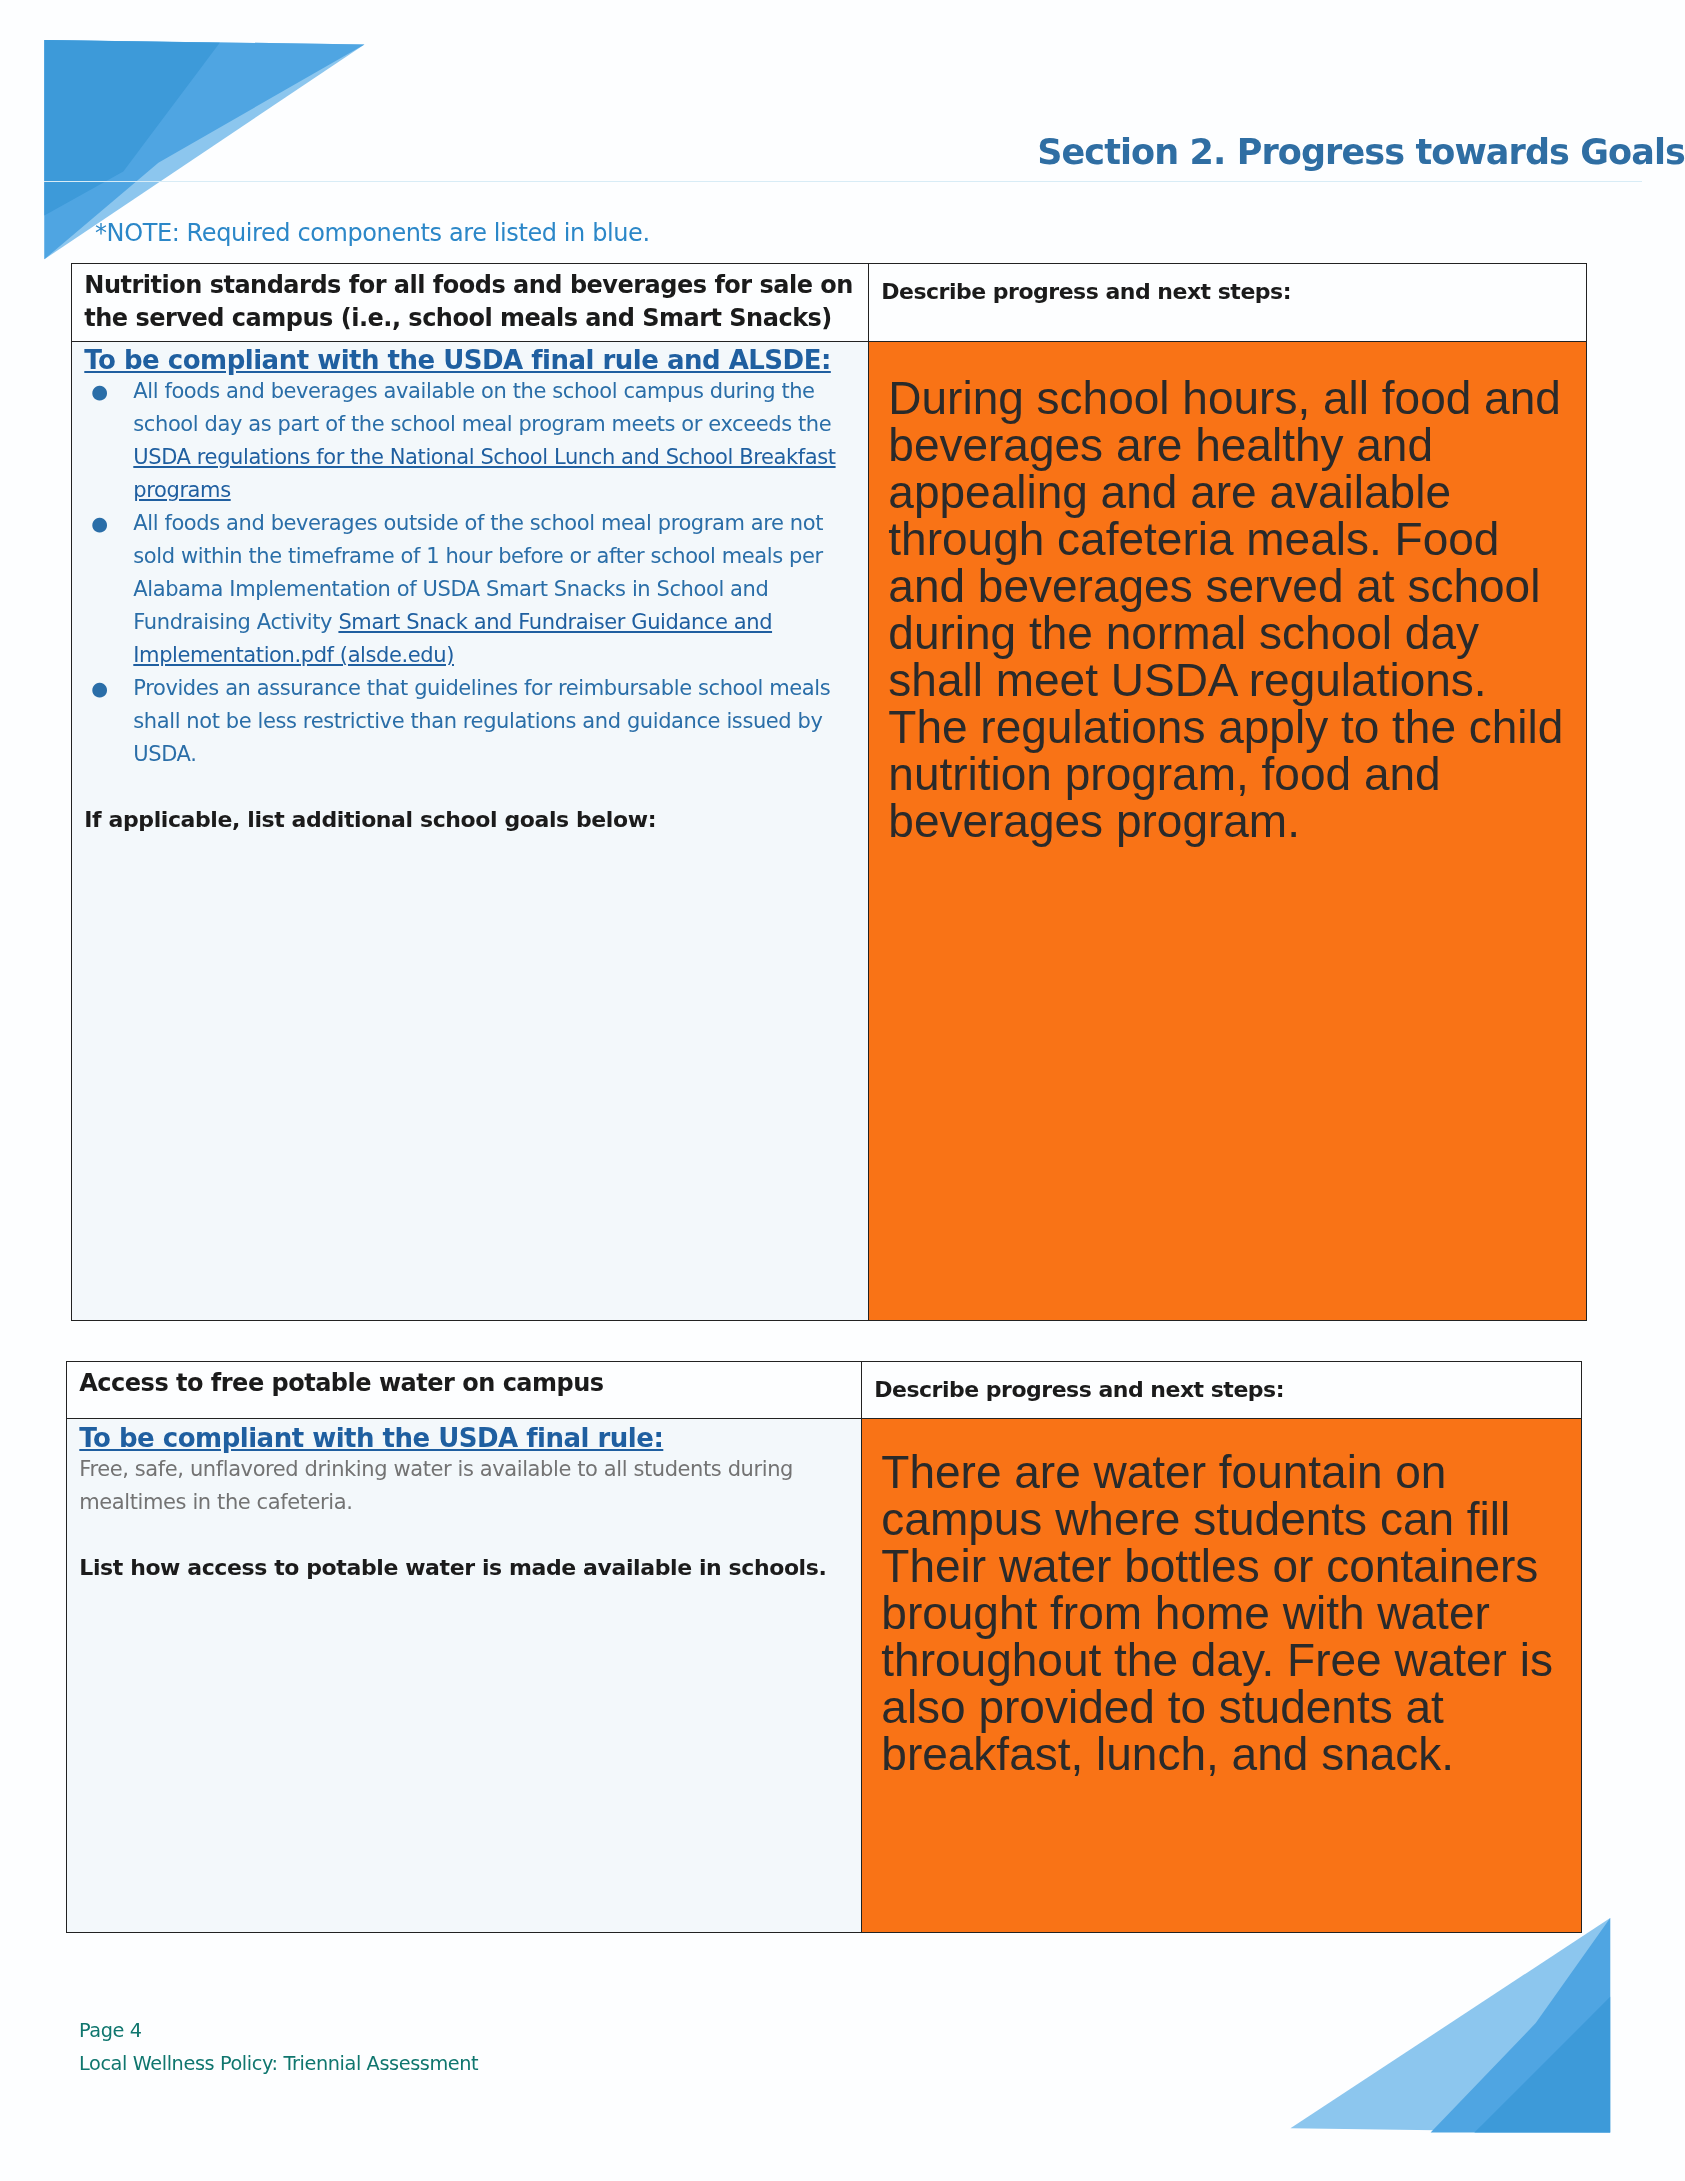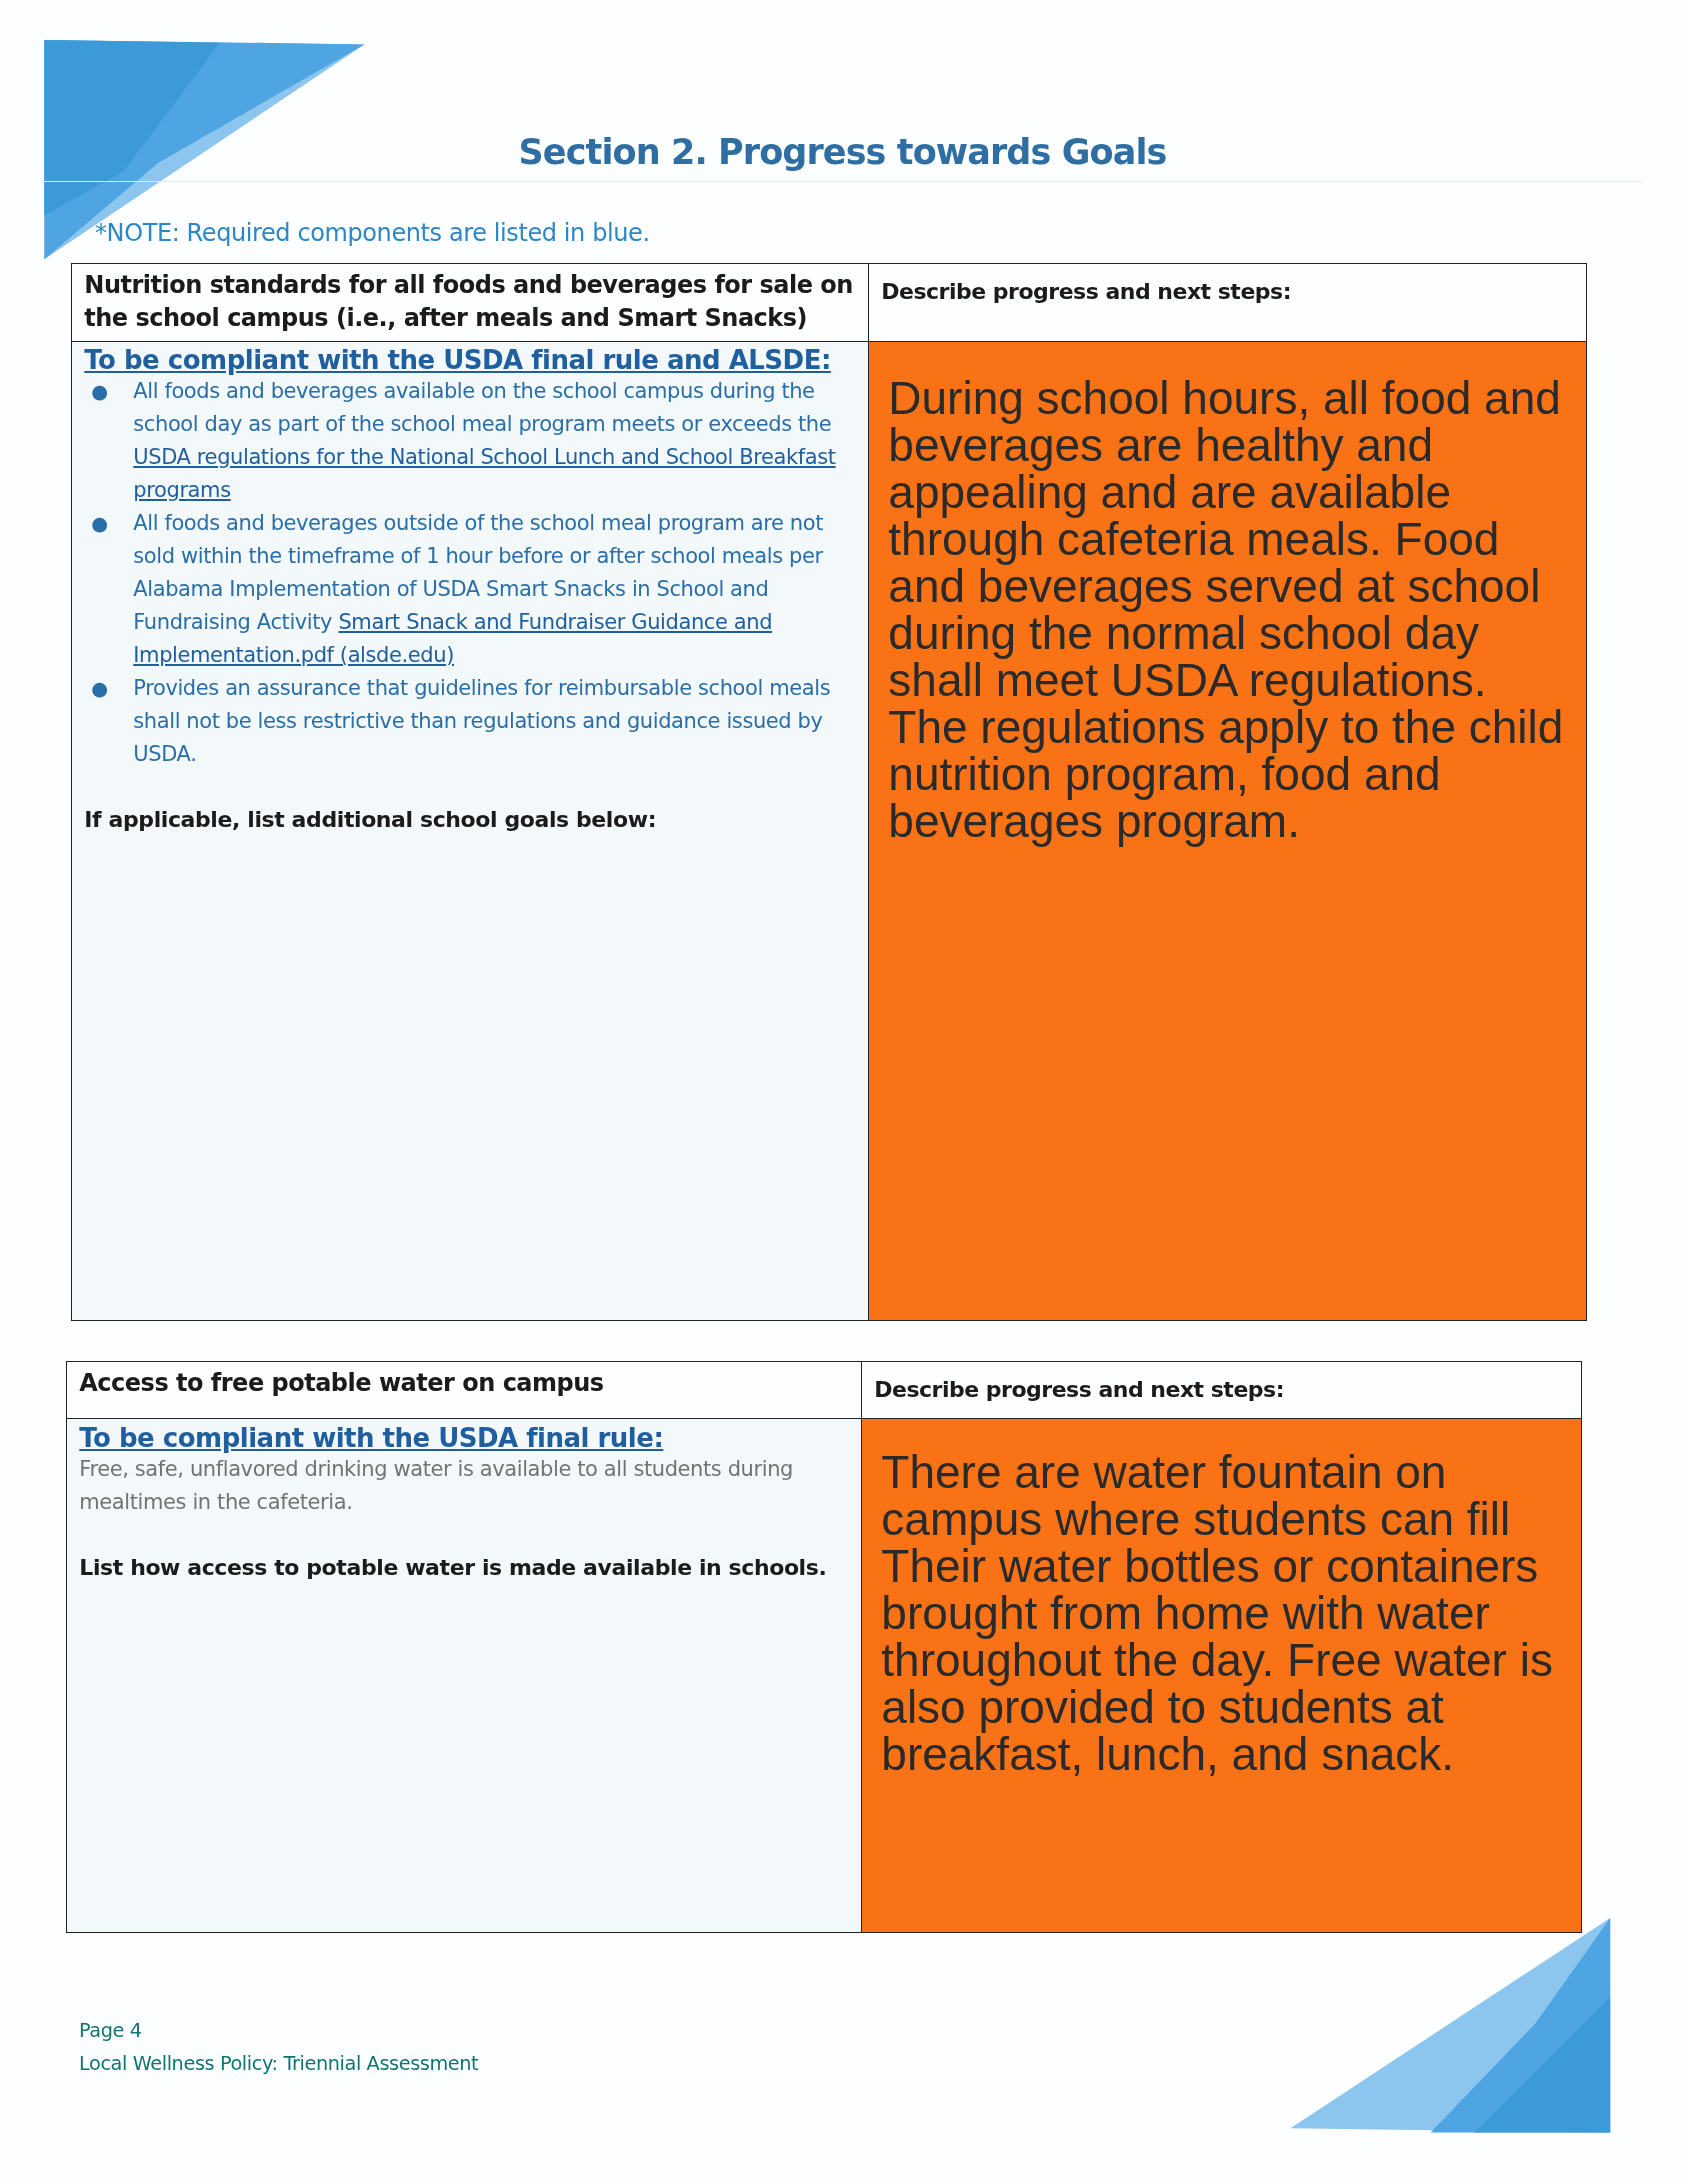"Section 2. Progress towards Goals" .title { text-align: center -> right }
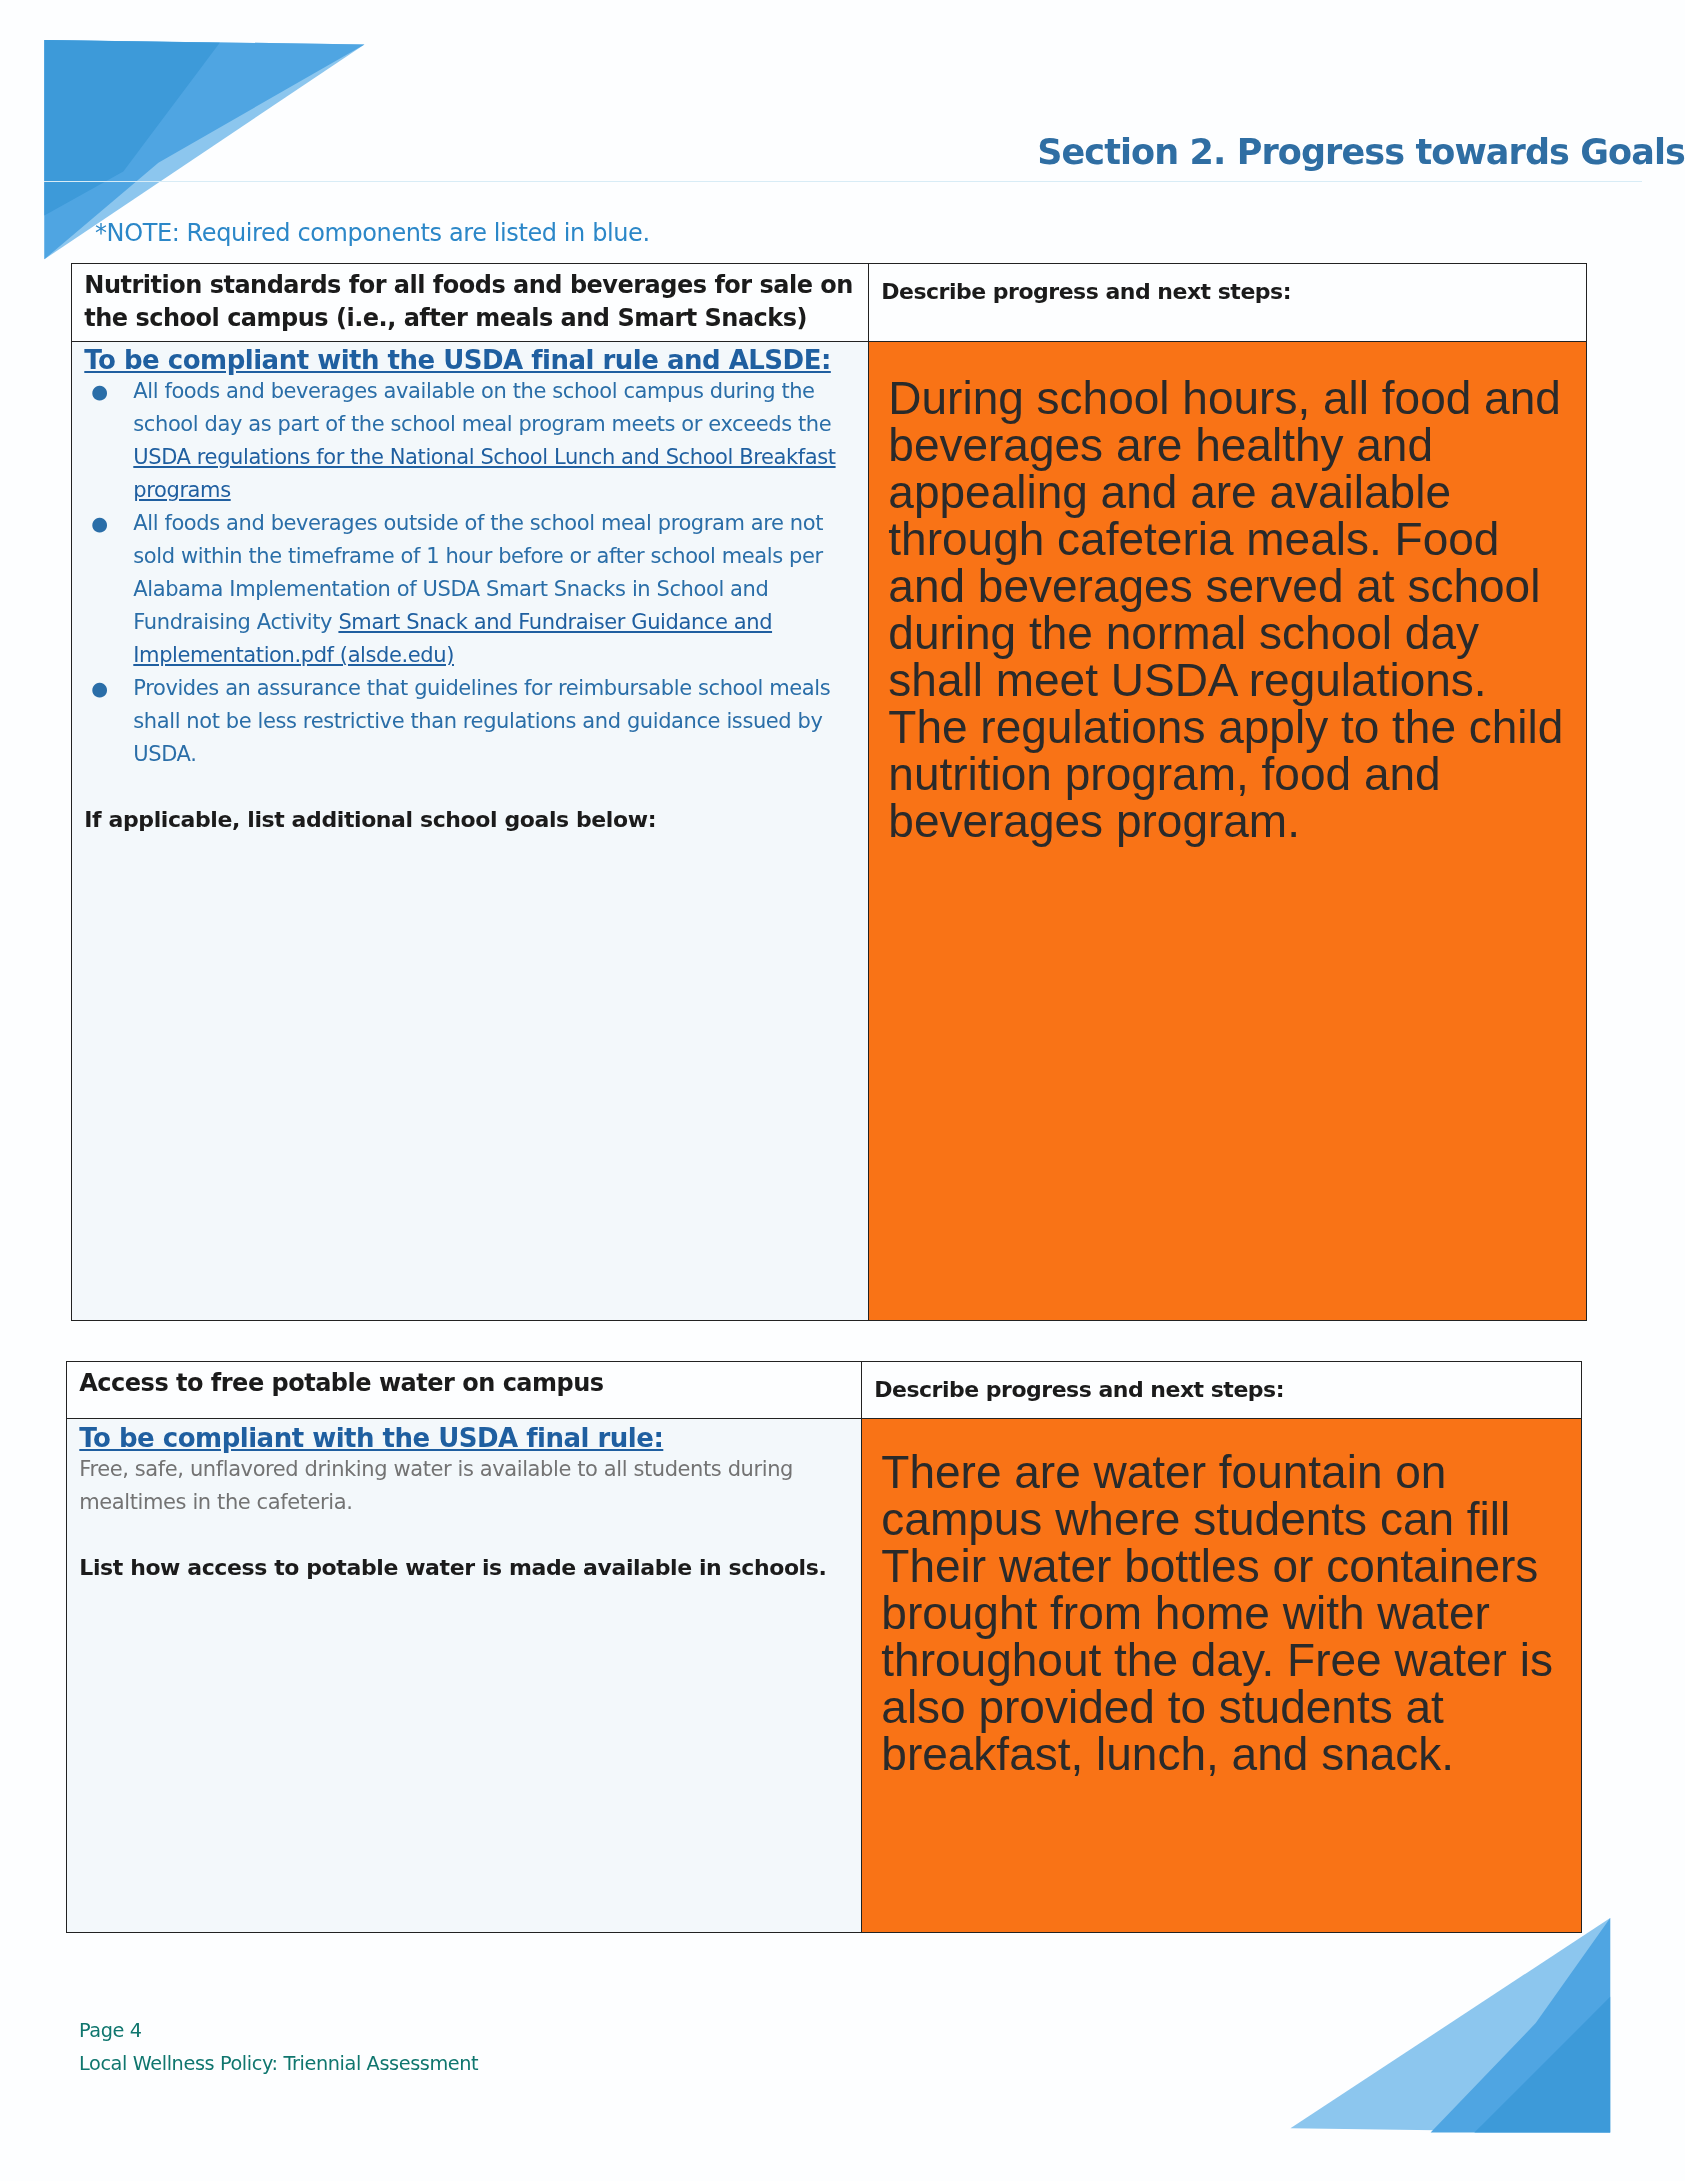"Nutrition standards for all foods" td.hdr { text: school campus (i.e., after -> served campus (i.e., school }
